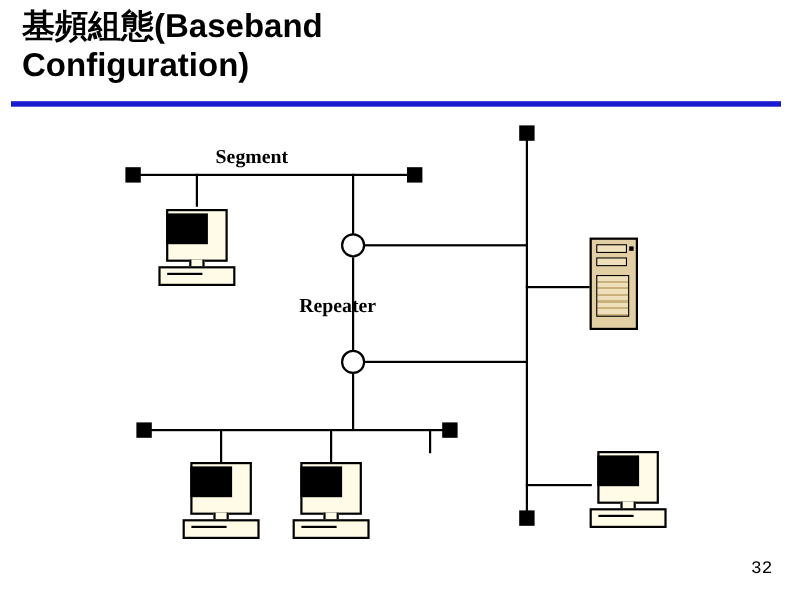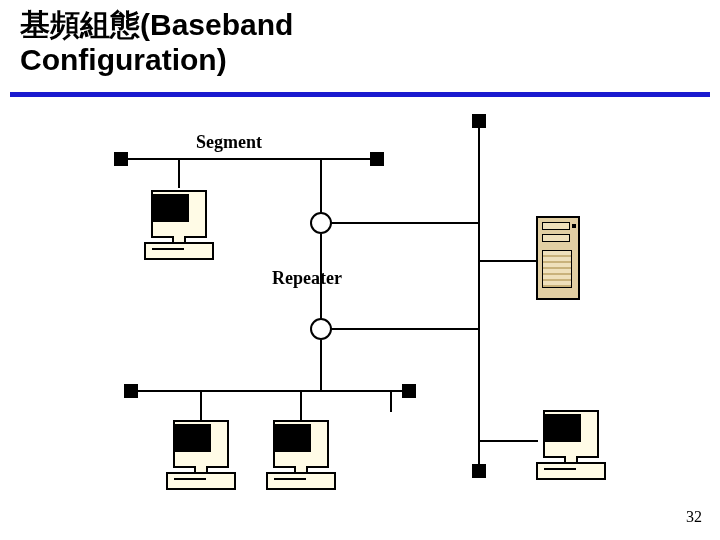"32" .pagenum { font-family: Liberation Serif, serif -> Liberation Mono, monospace }
